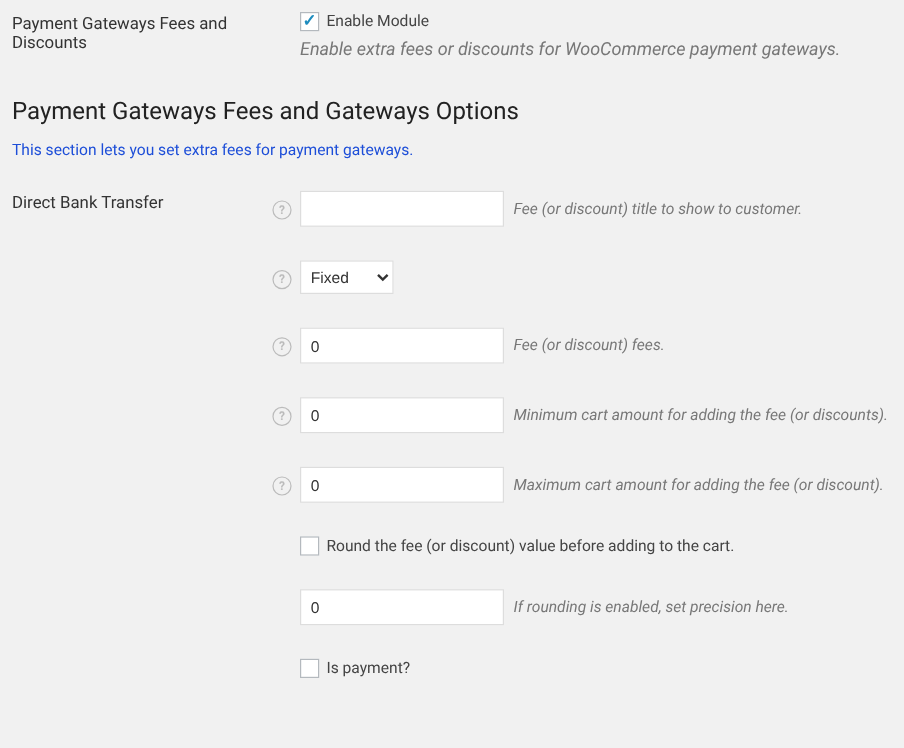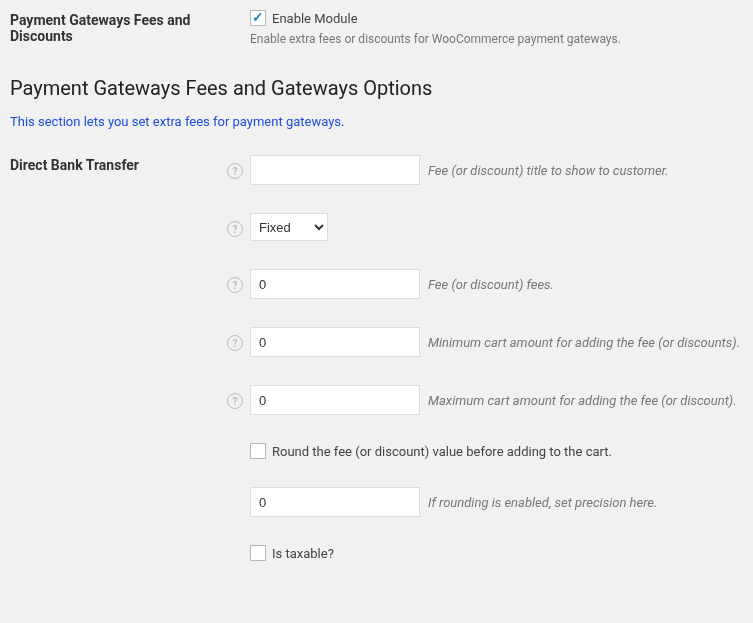"Payment Gateways Fees and Discounts" .label-col { font-weight: 700 -> 400 }
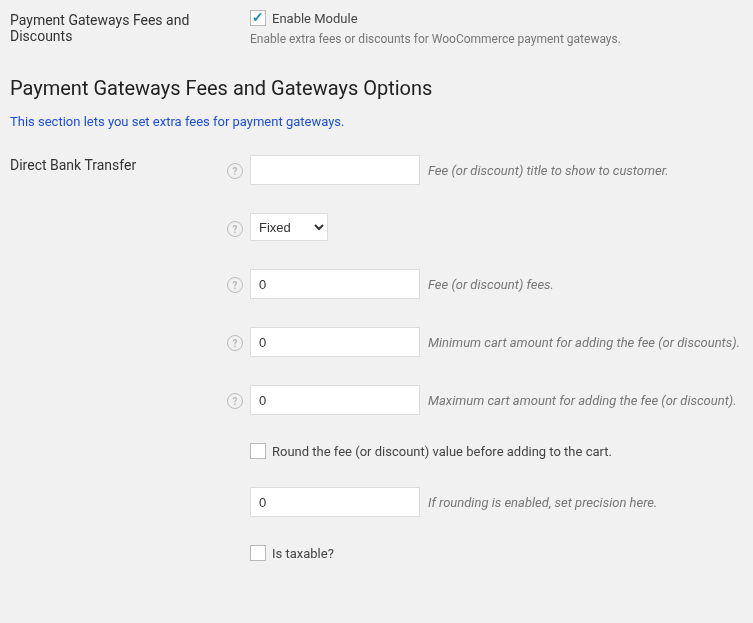"Enable extra fees or discounts" .description { font-size: 12px -> 15px; font-style: none -> italic }
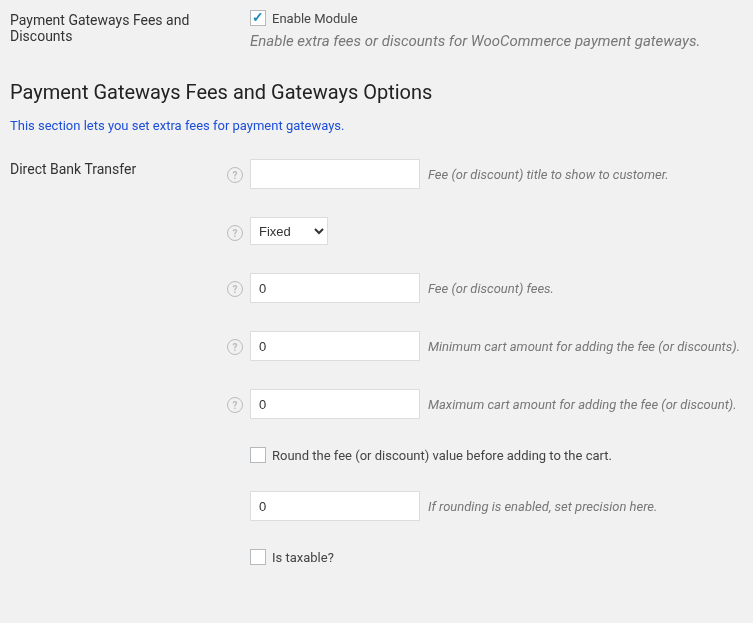"Is taxable?" label.cb-label { text: taxable -> payment }
